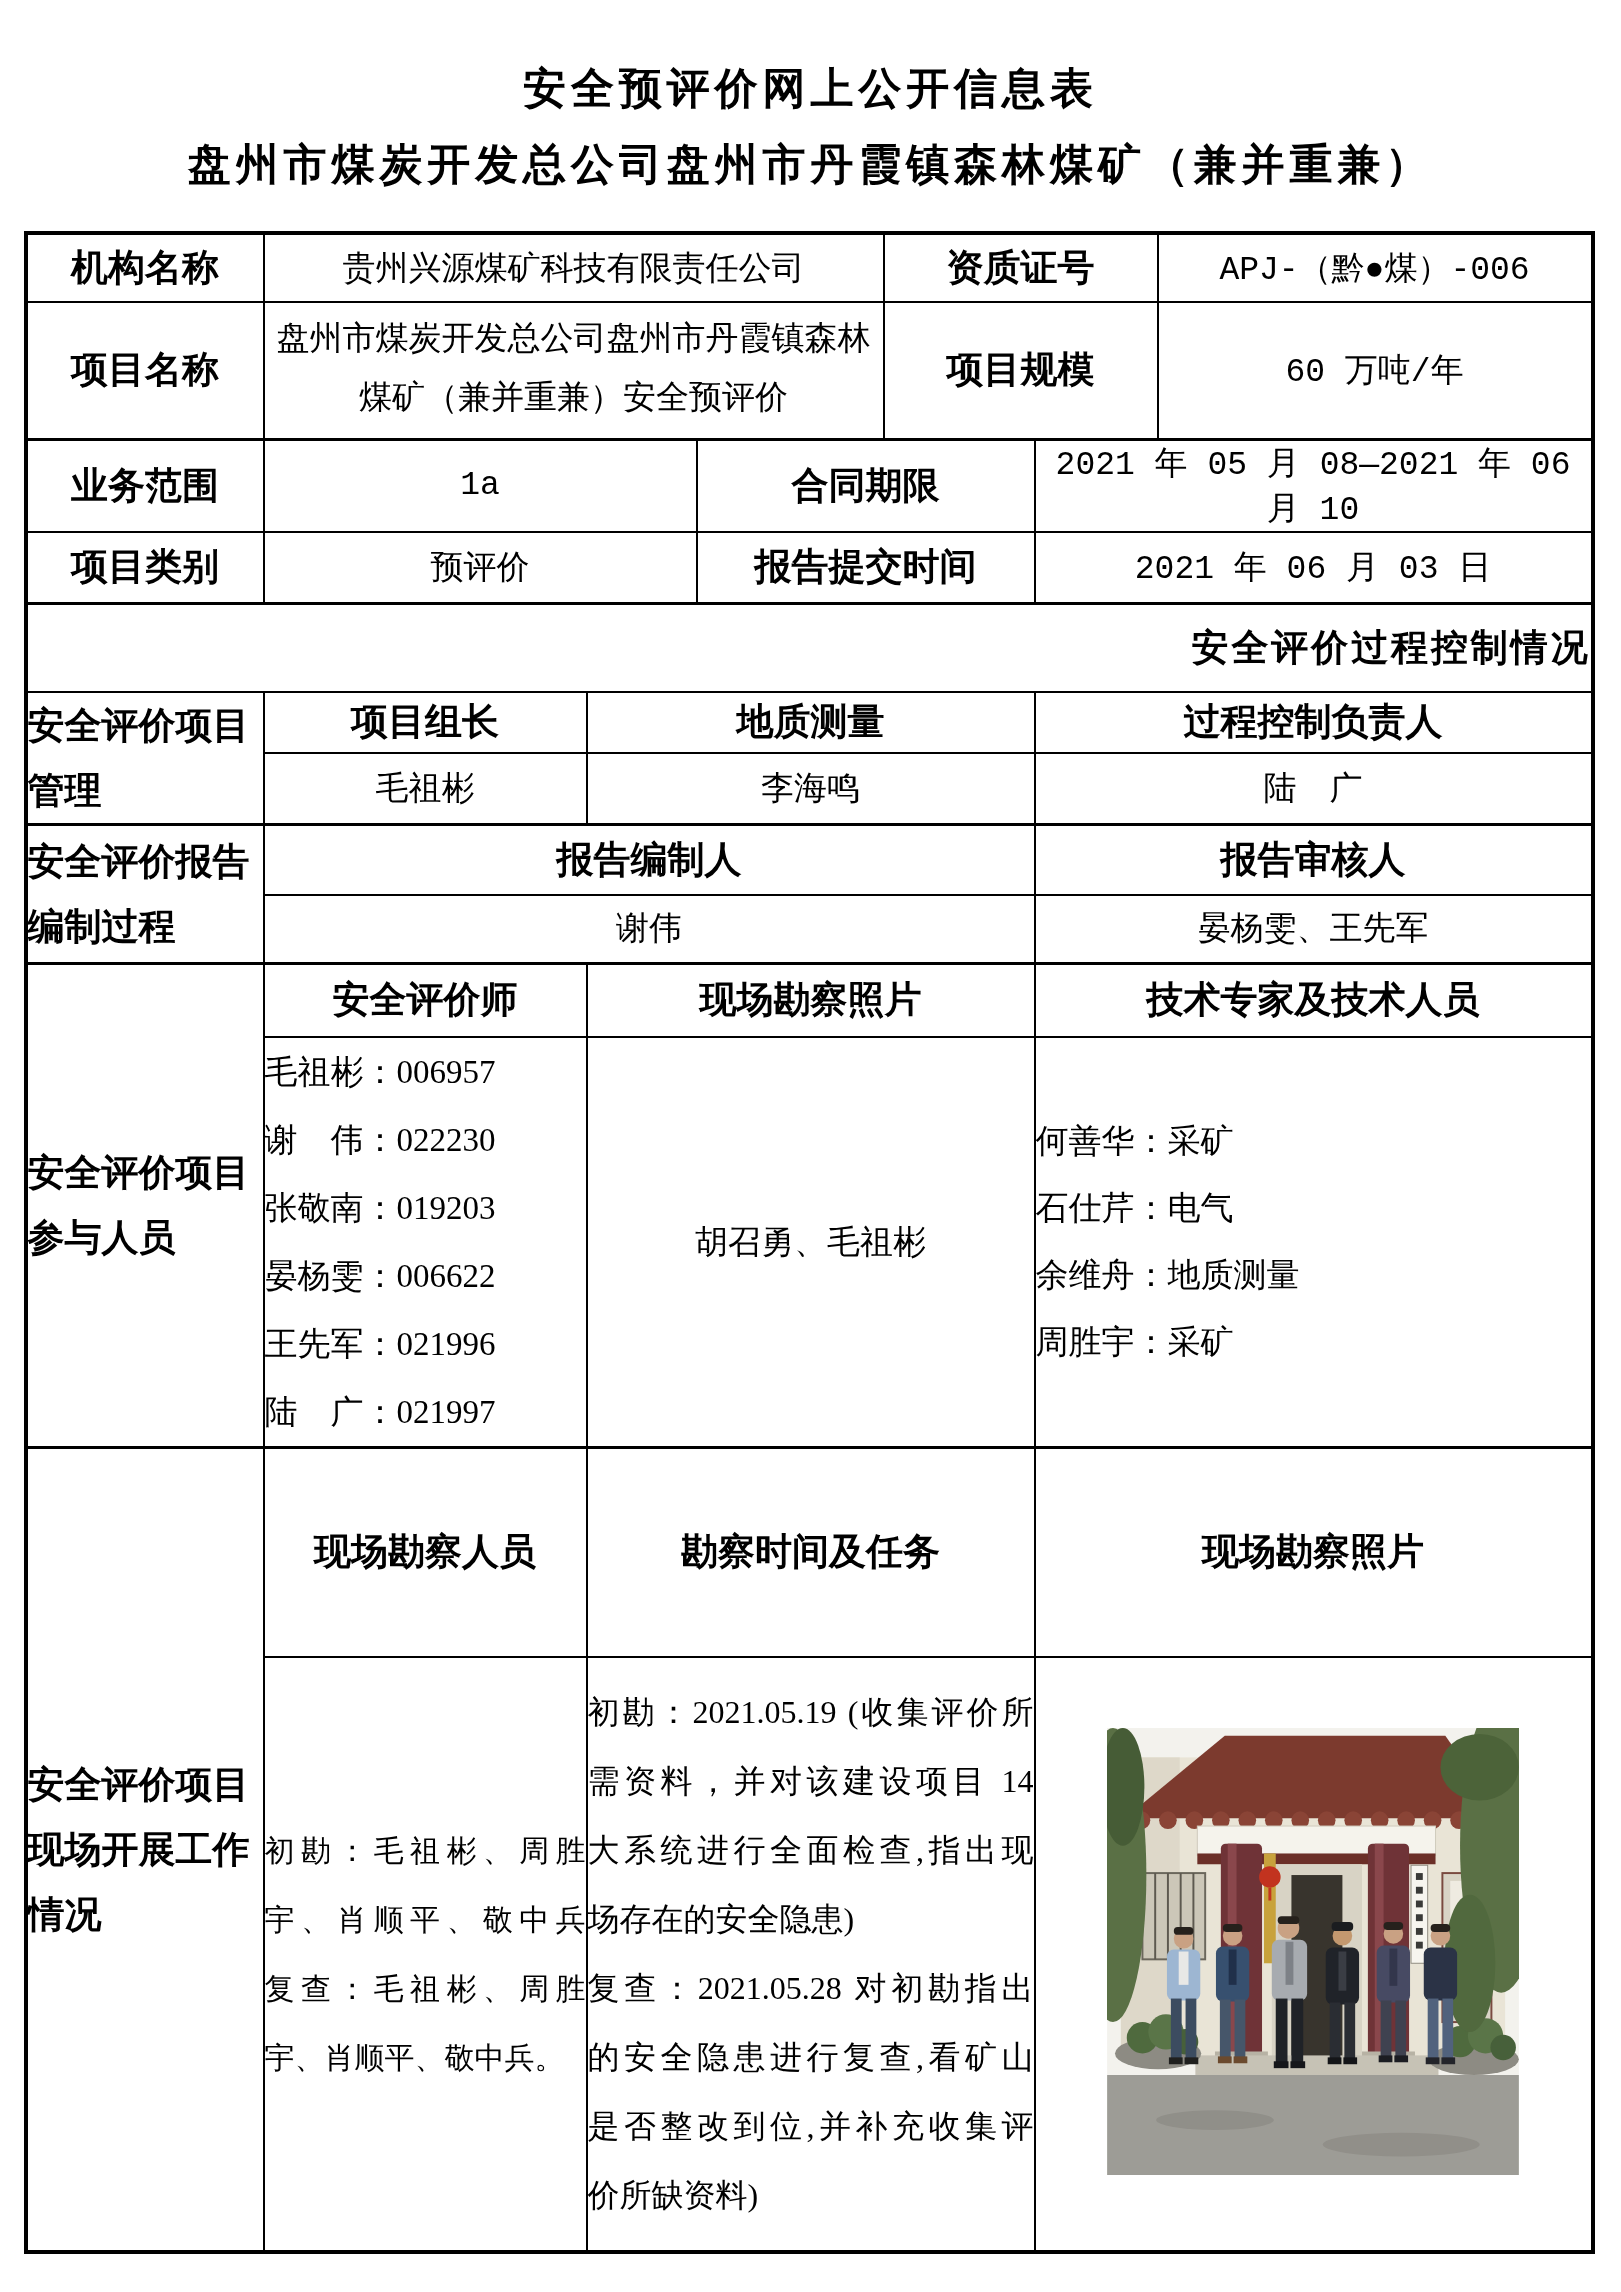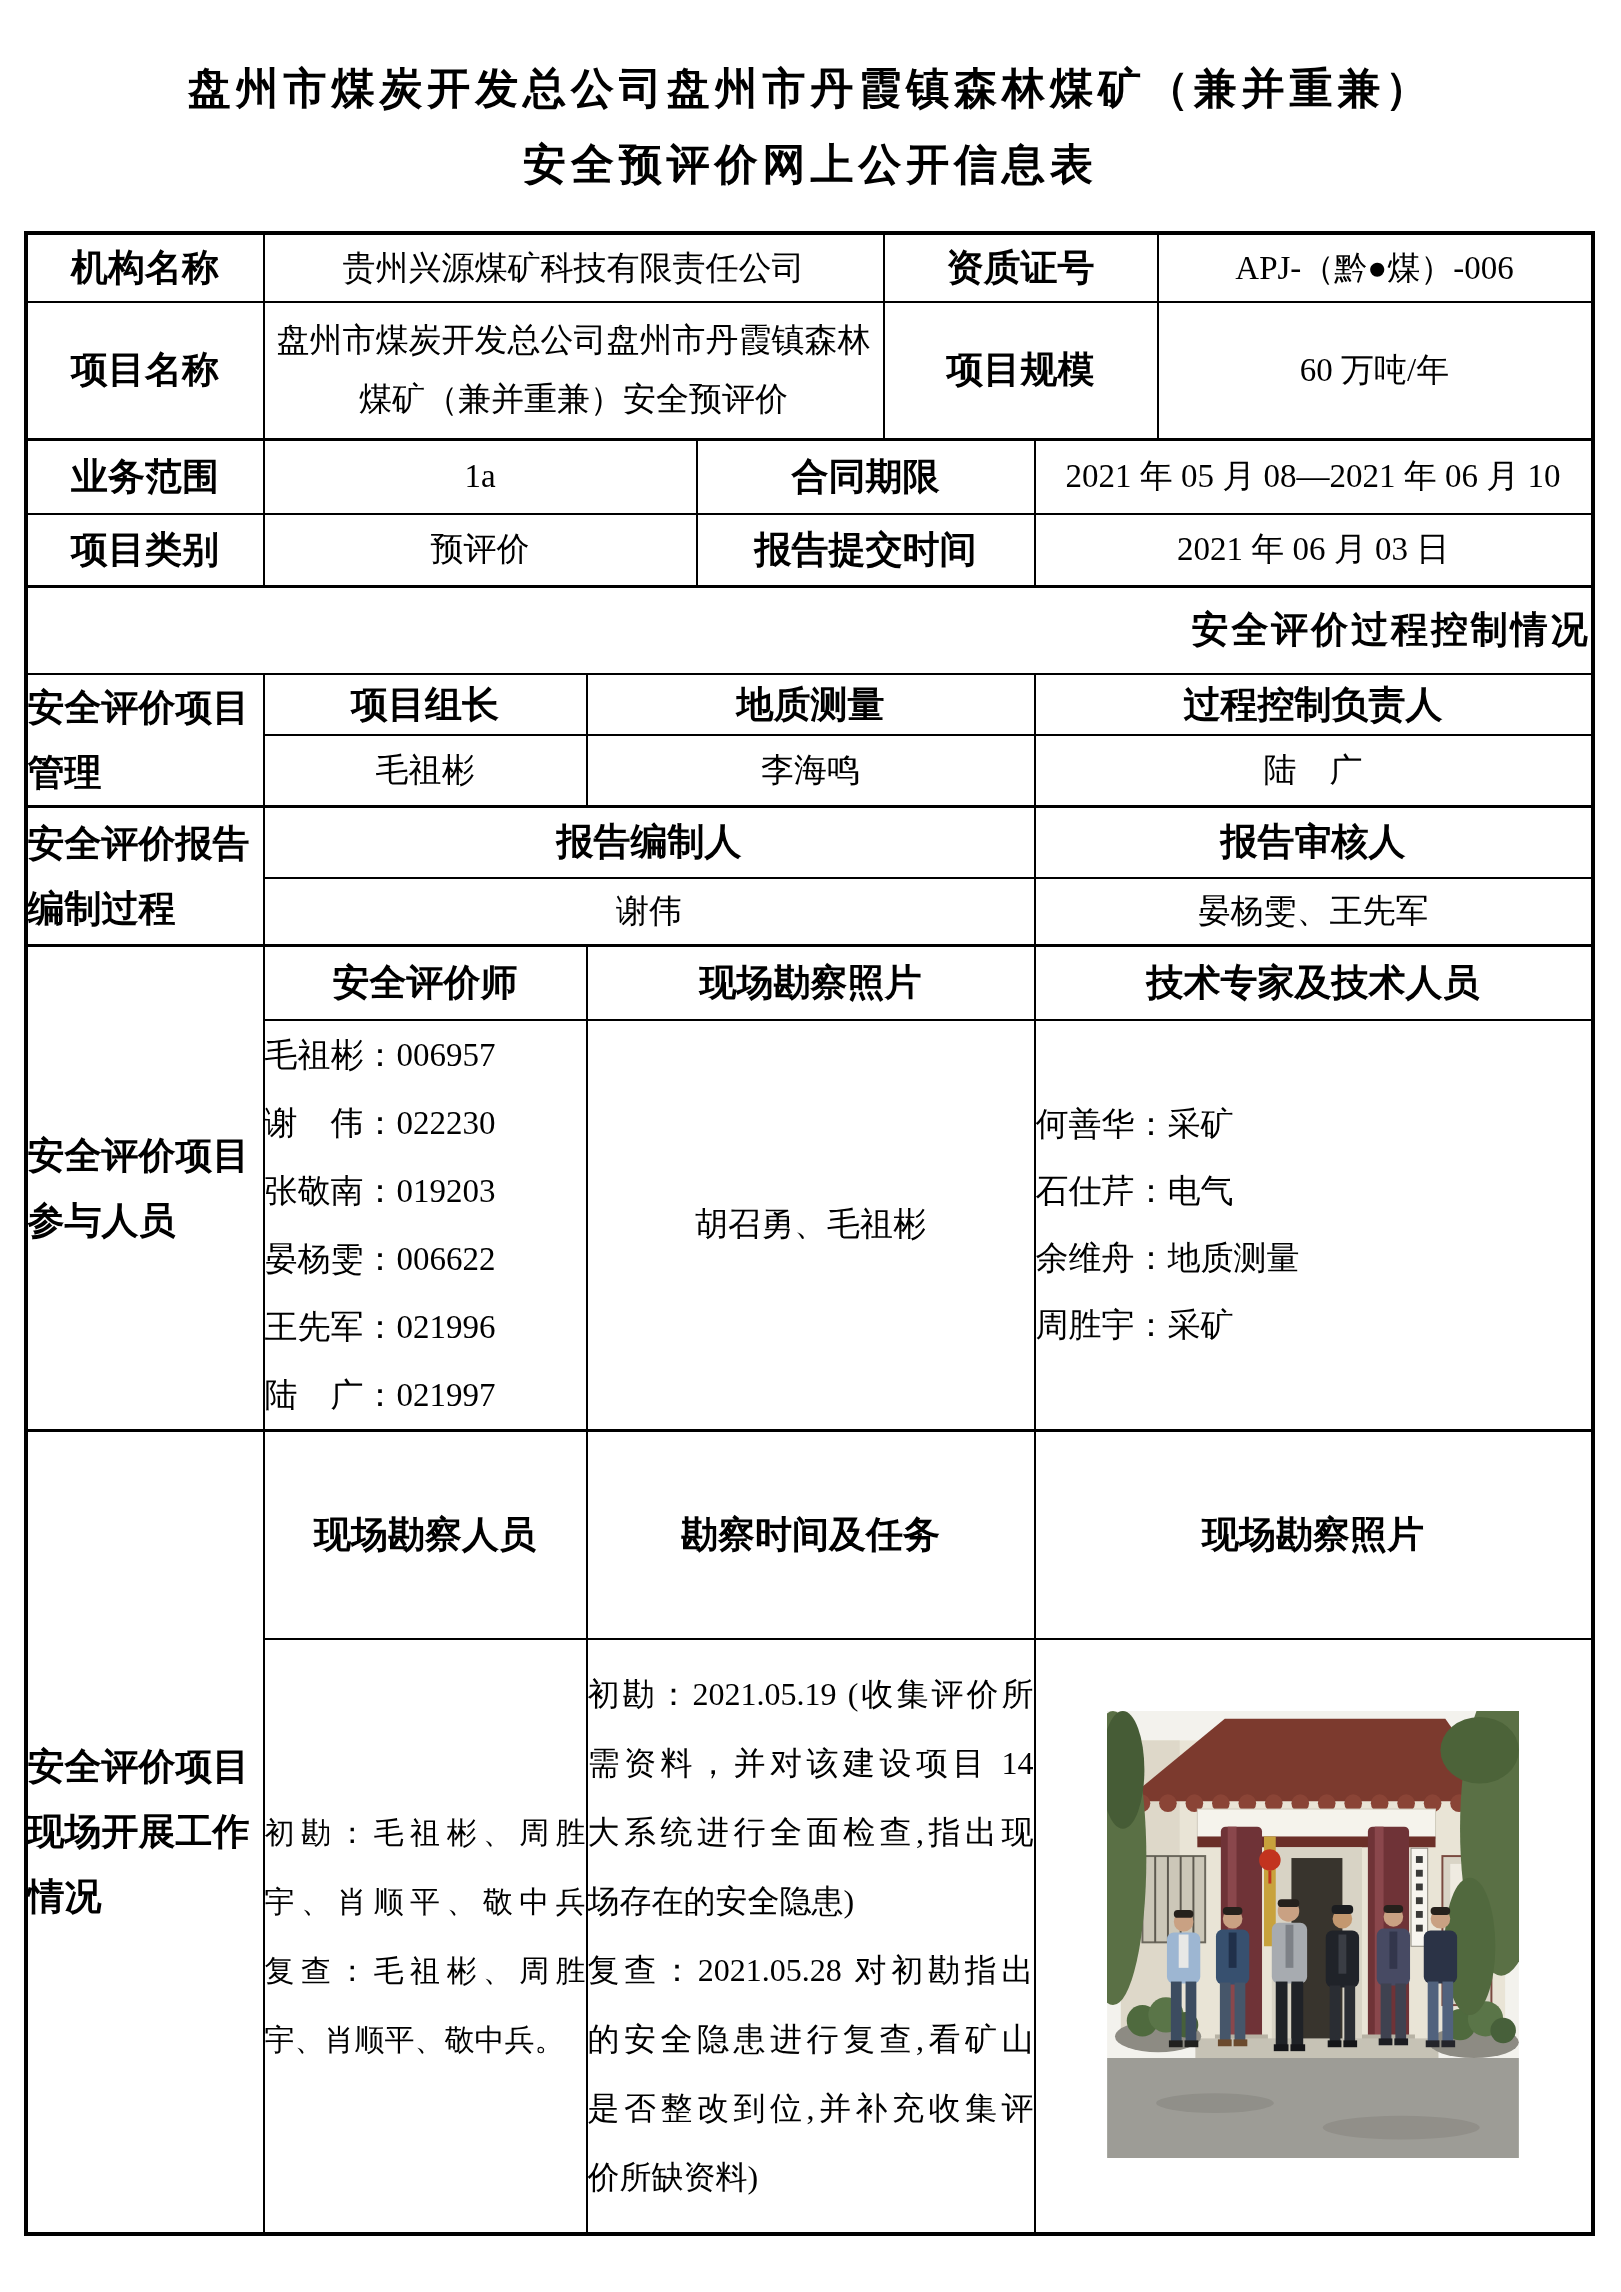"盘州市煤炭开发总公司盘州市丹霞镇森林煤矿（兼并重兼）" div { order: before "安全预评价网上公开信息表" -> after "安全预评价网上公开信息表" }
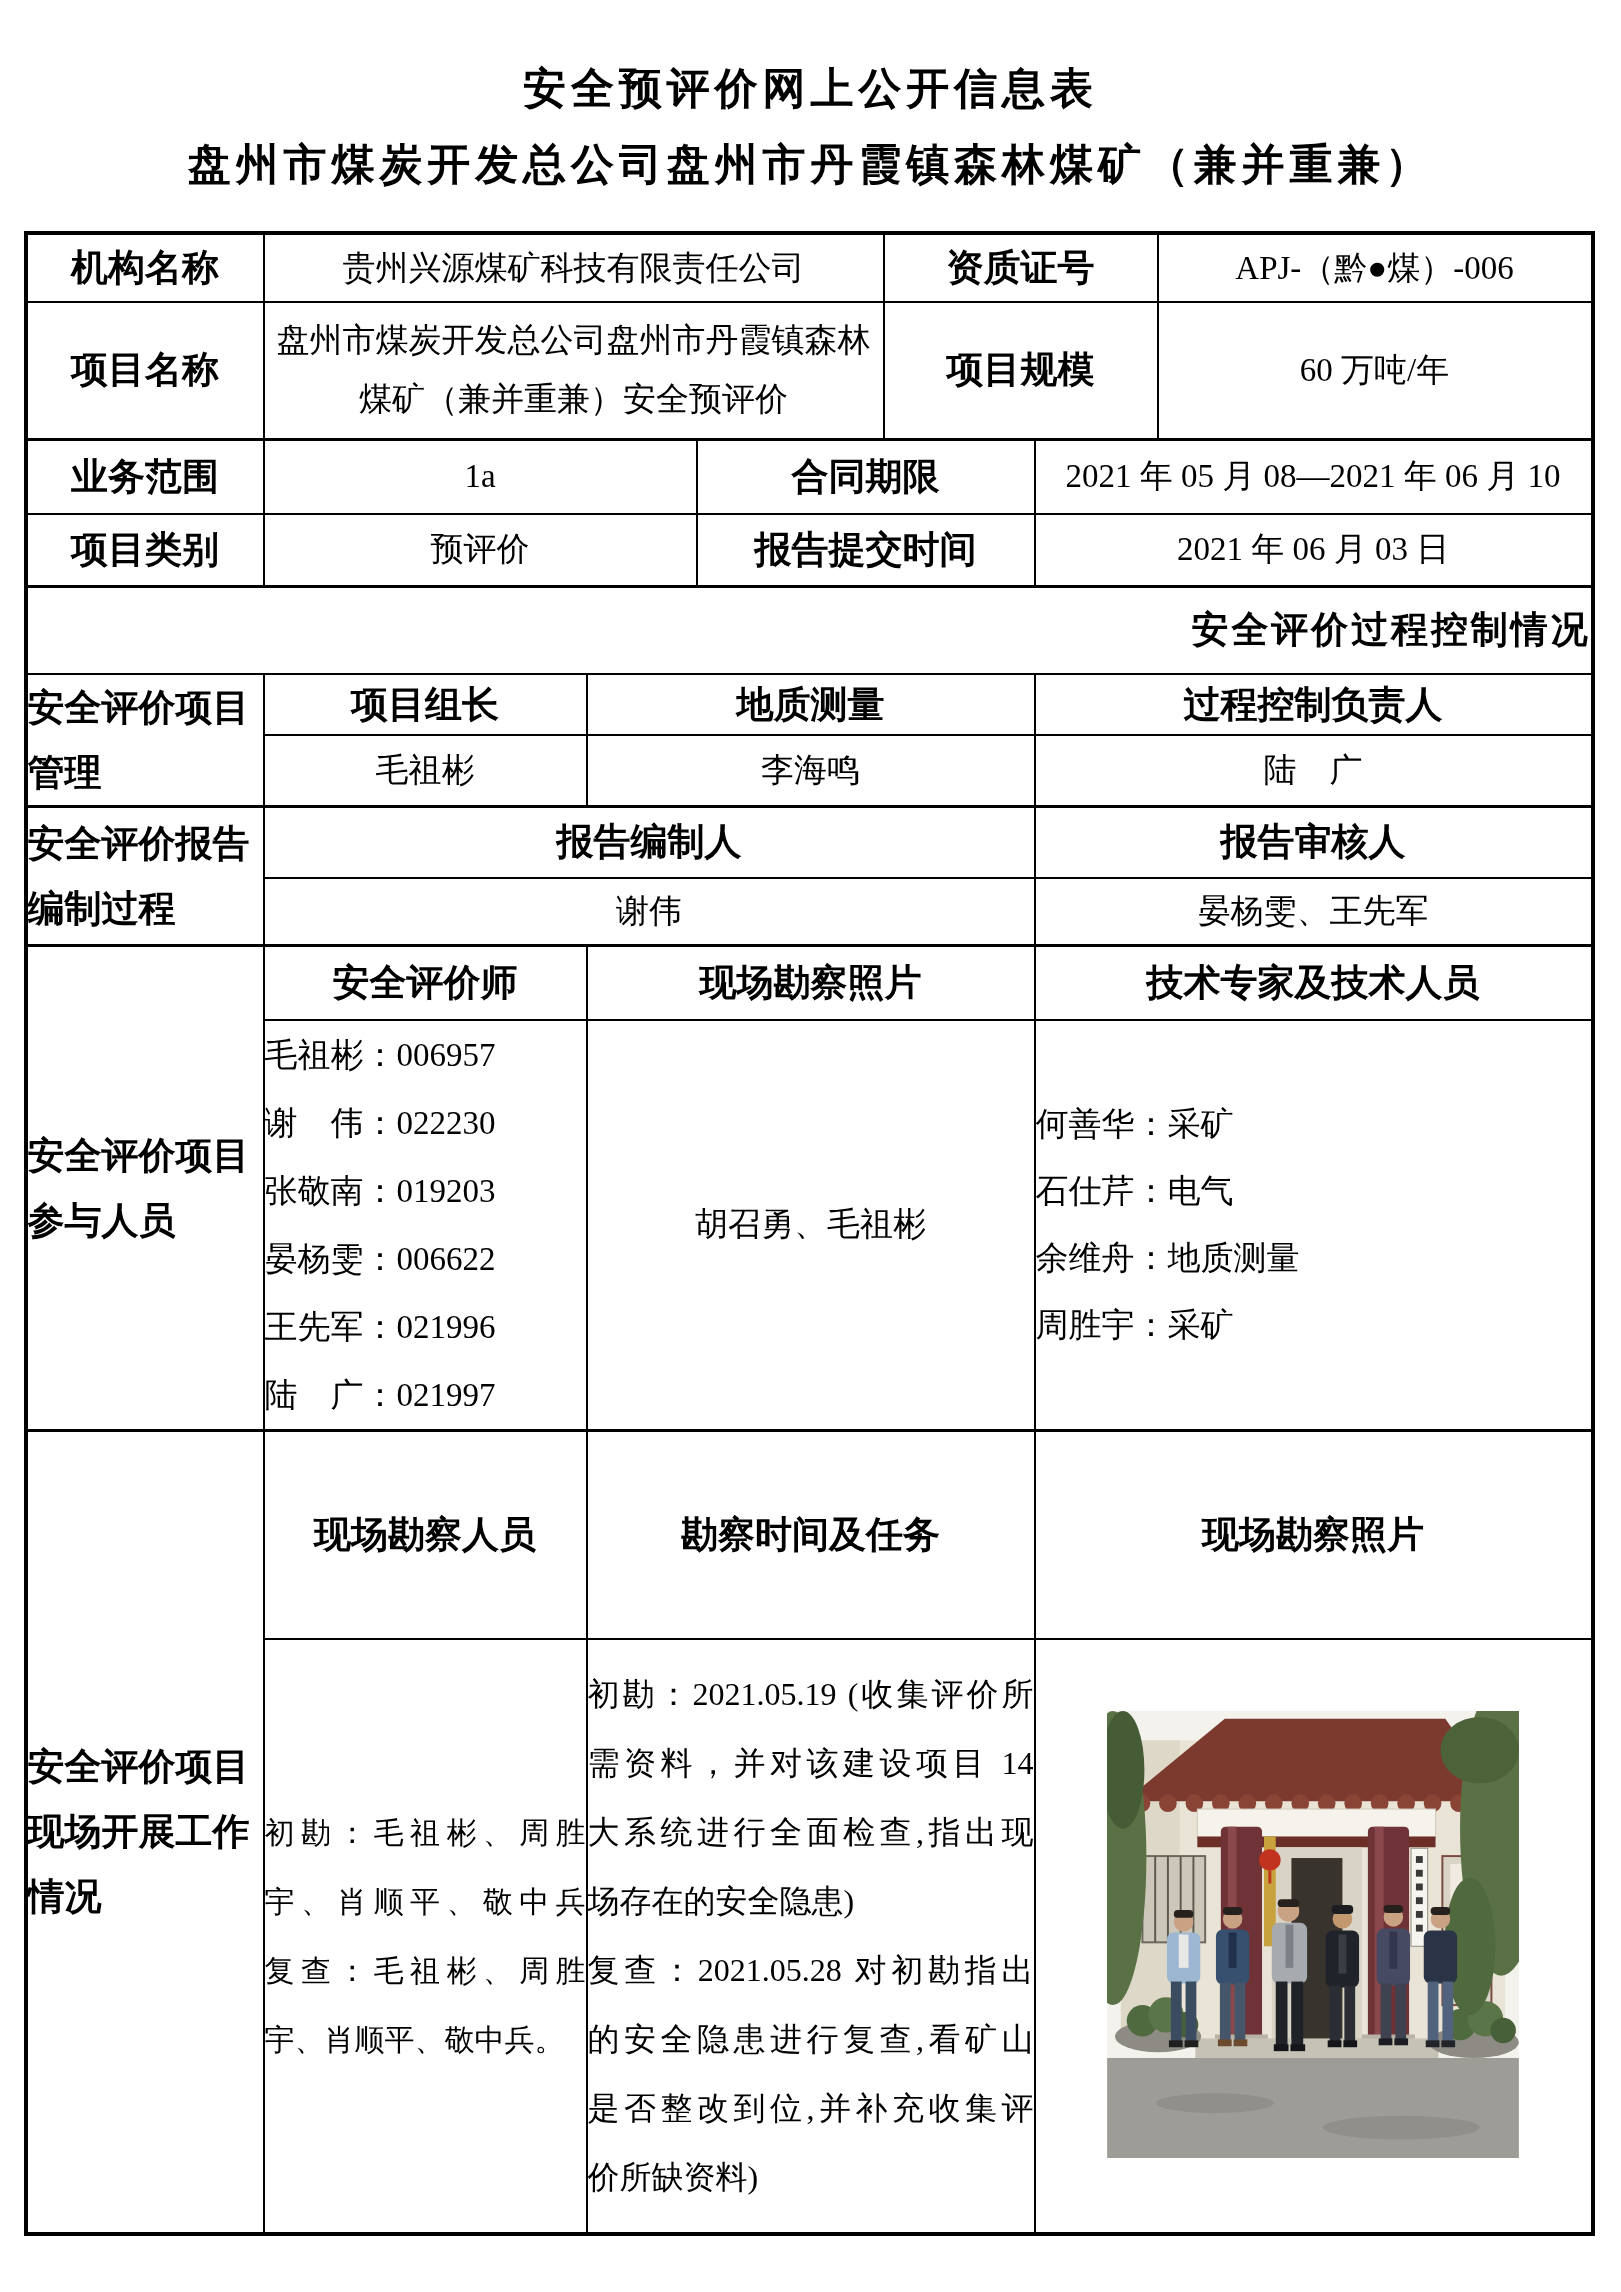"贵州兴源煤矿科技有限责任公司" .val { font-family: none -> Liberation Mono, monospace }
